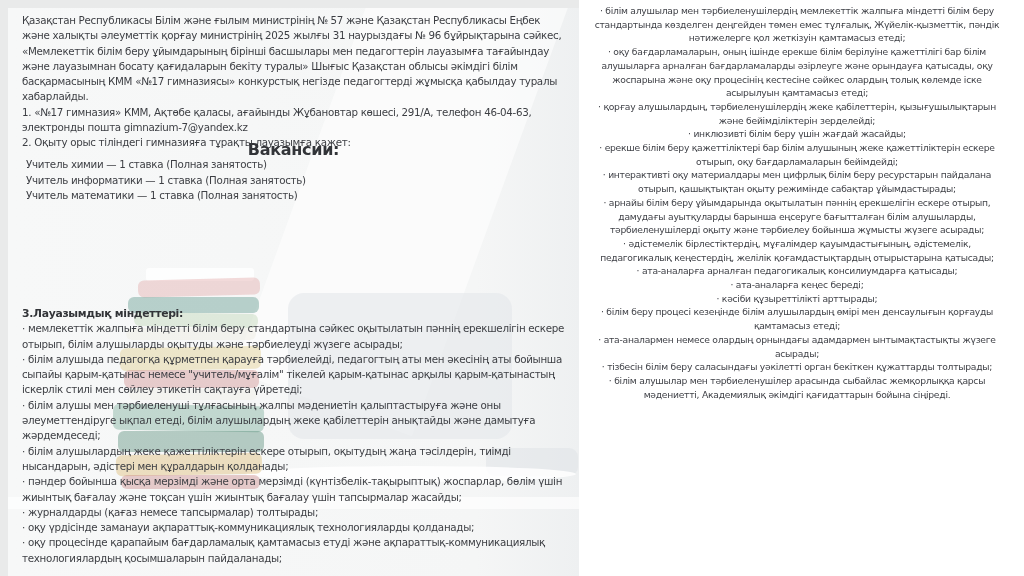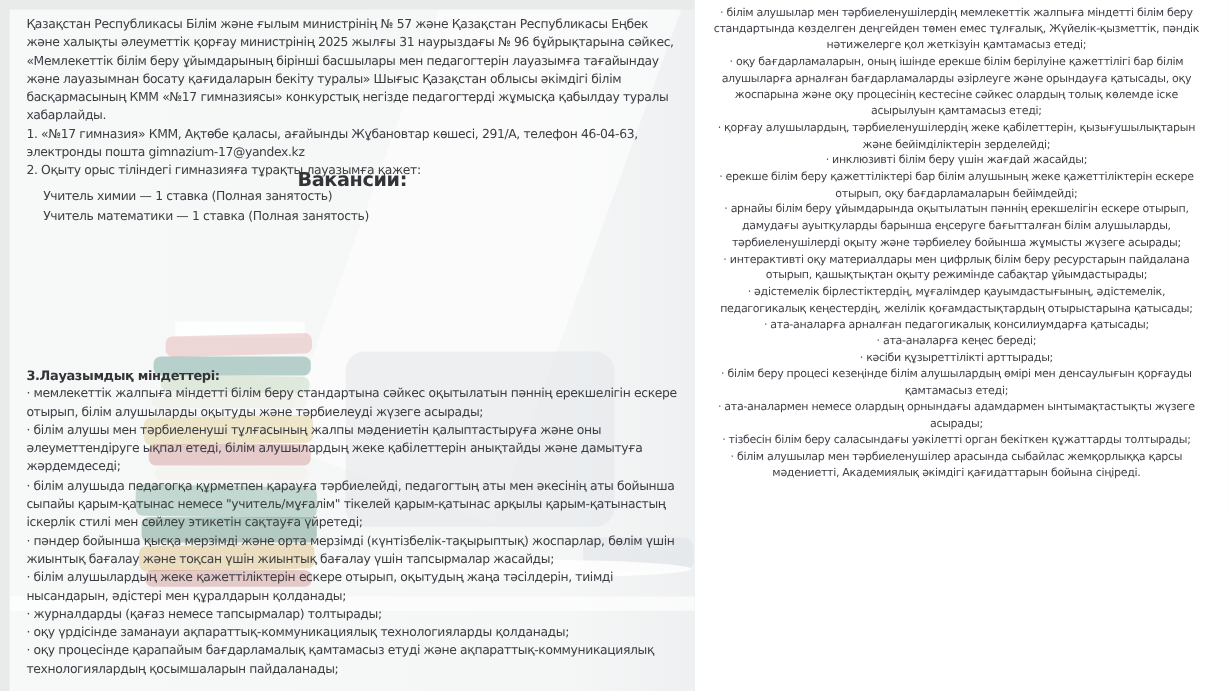"1. «№17 гимназия» КММ, Ақтөбе" p { text: gimnazium-17@yandex.kz -> gimnazium-7@yandex.kz }
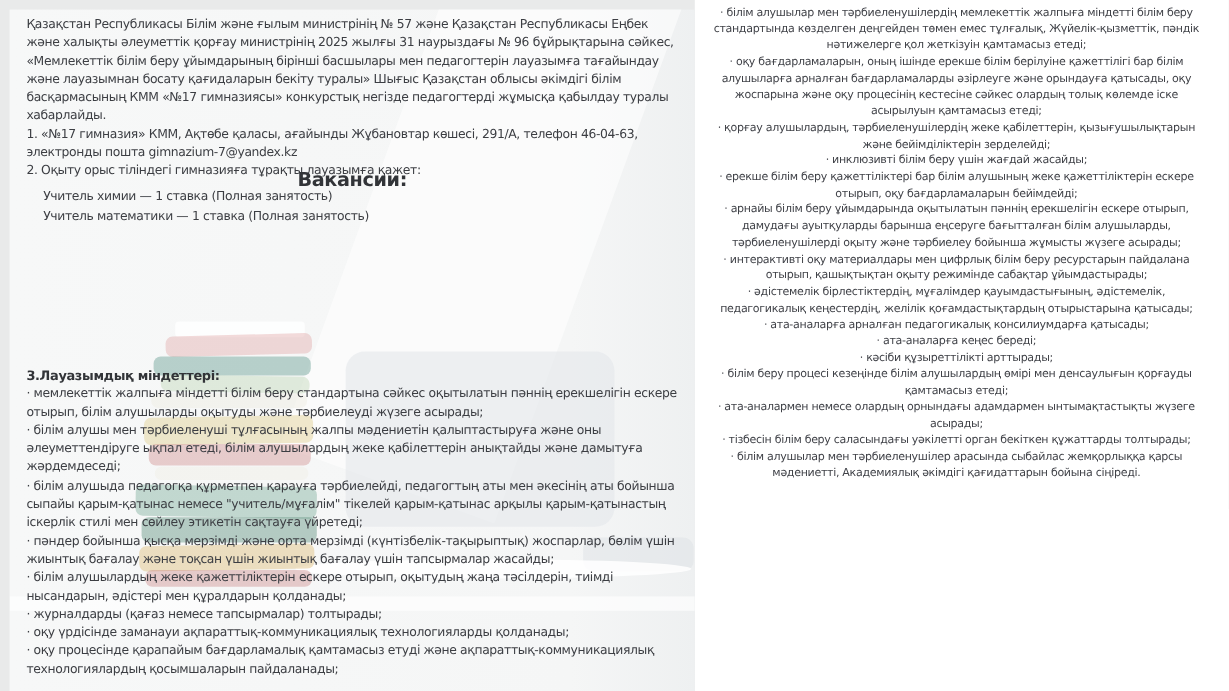"Учитель химии — 1 ставка" .vacancy-item { padding-left: 28px -> 18px }
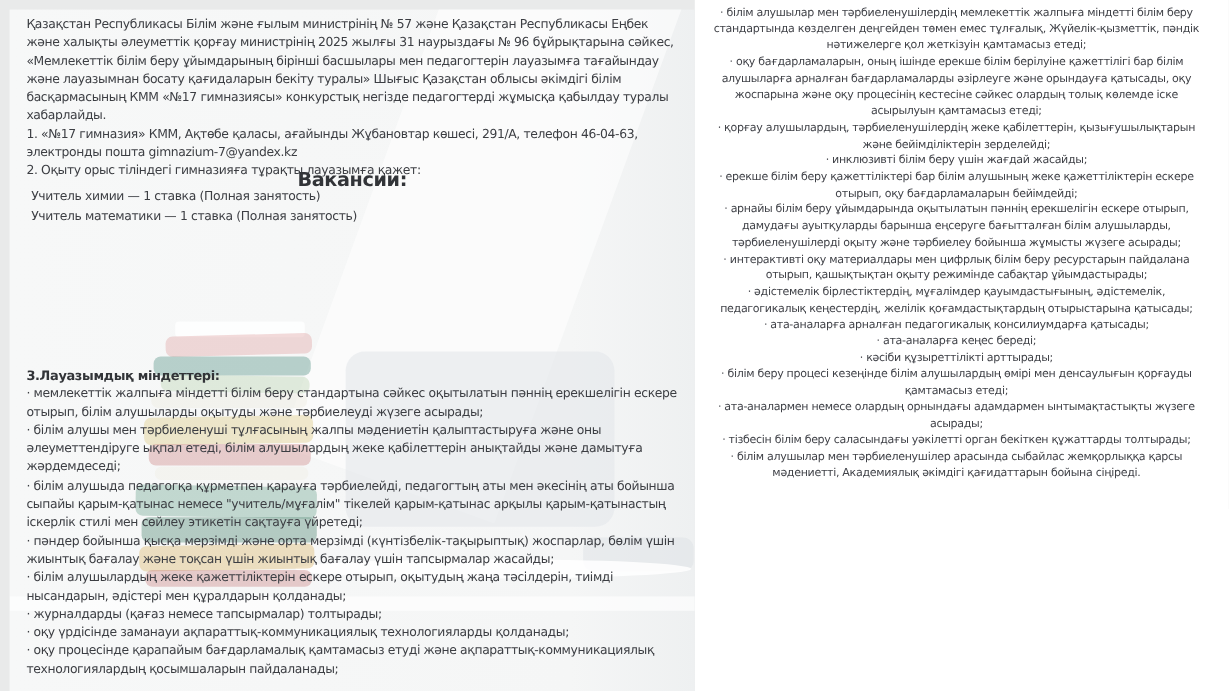"Учитель информатики — 1 ставка" p.vacancy-item { html: none -> <p>Учитель информатики — 1 ставка (Полная занятость)</p> }
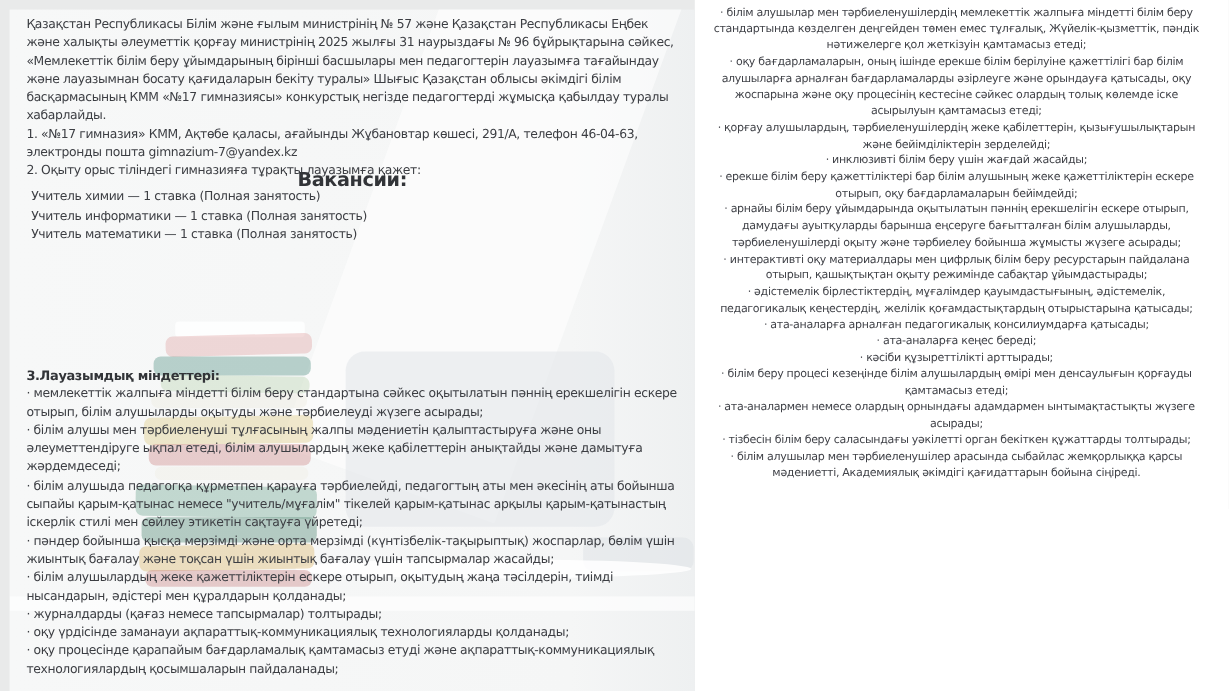"· арнайы білім беру ұйымдарында" p { order: before "· интерактивті оқу материалдары мен" -> after "· интерактивті оқу материалдары мен" }
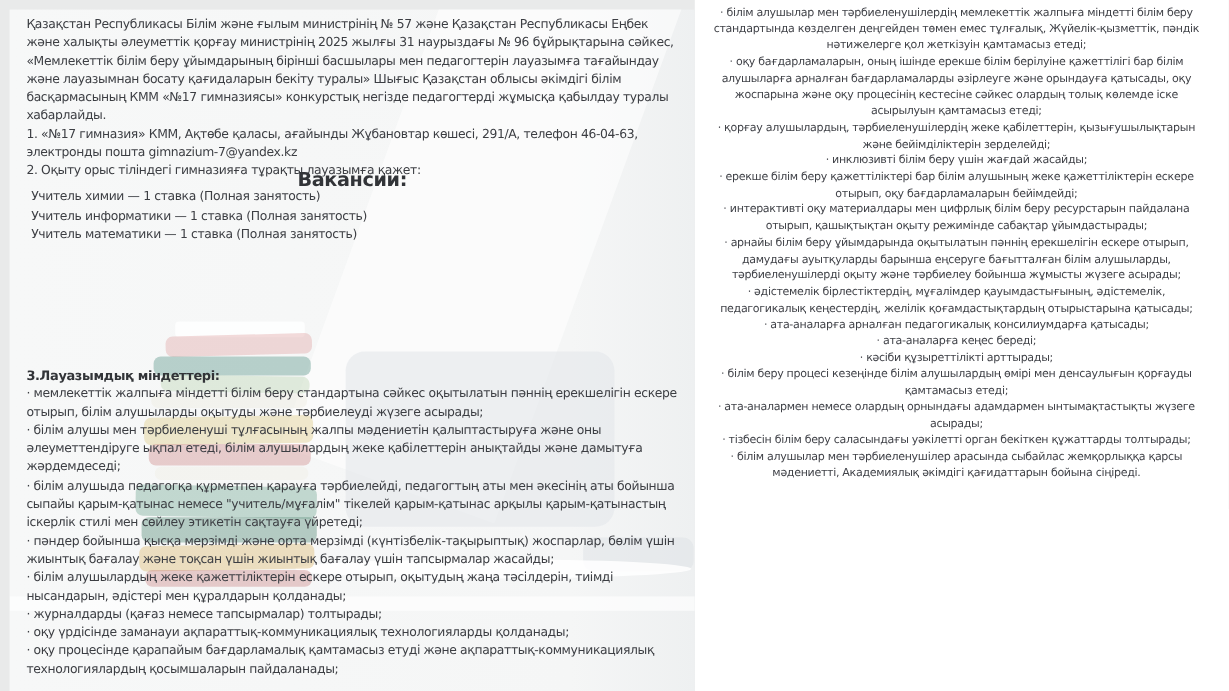"· білім алушы мен тәрбиеленуші" p { order: before "· білім алушыда педагогқа құрметпен" -> after "· білім алушыда педагогқа құрметпен" }
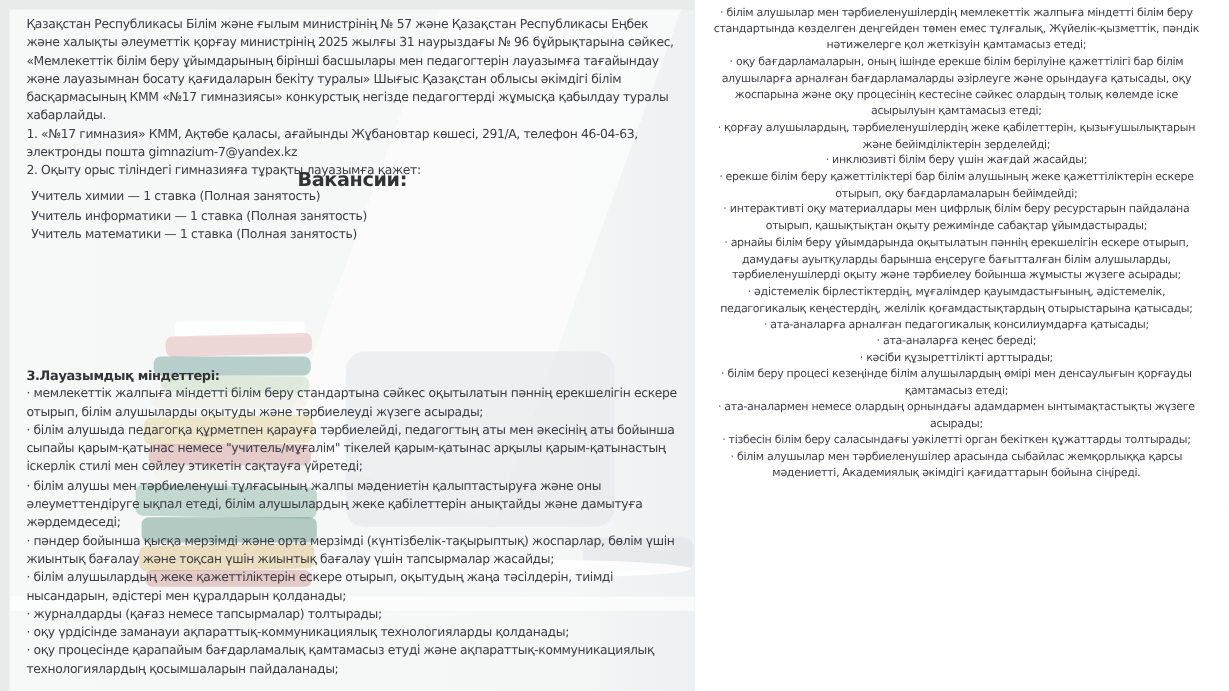"· пәндер бойынша қысқа мерзімді" p { order: before "· білім алушылардың жеке қажеттіліктерін" -> after "· білім алушылардың жеке қажеттіліктерін" }
